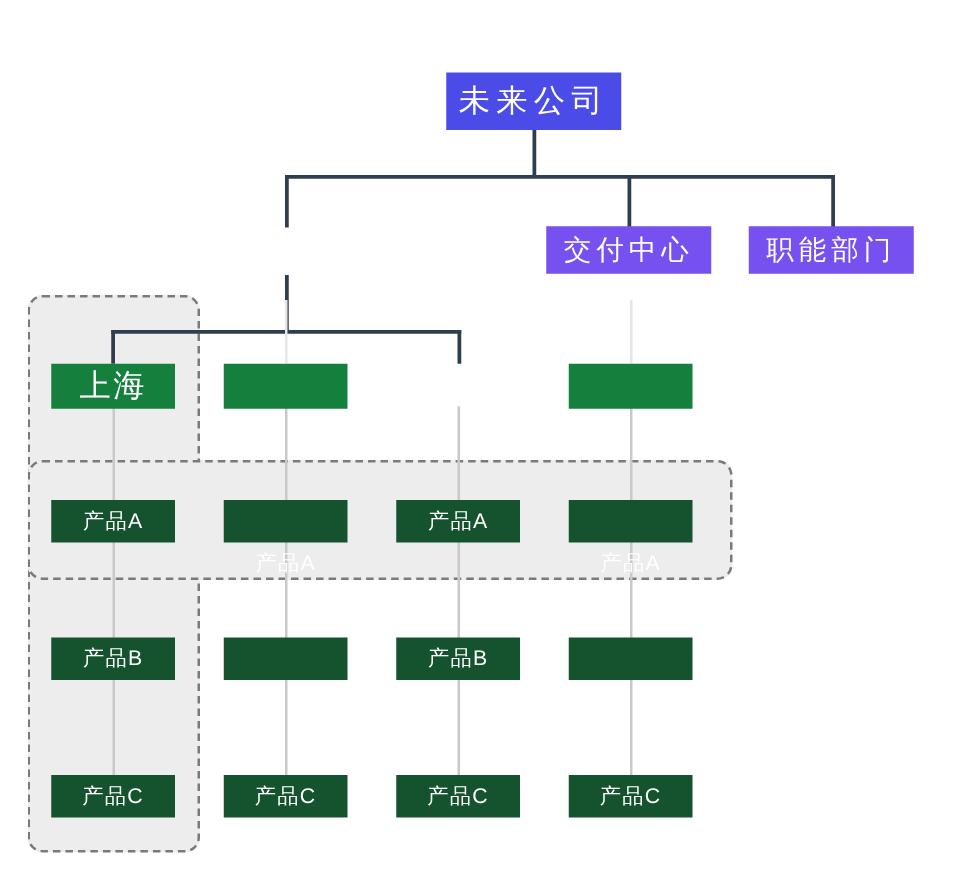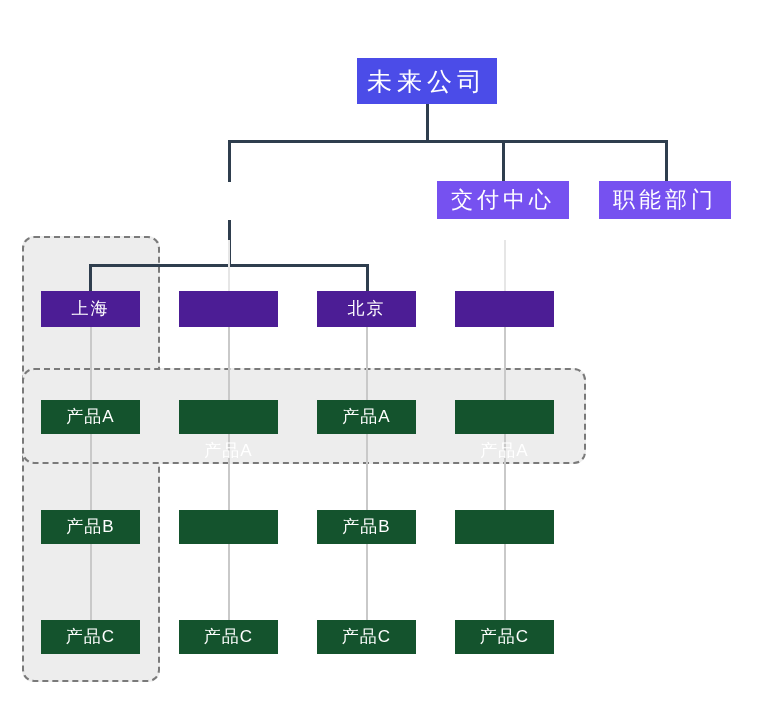"上海" .node.lvl2 { background: #4c1d95 -> #15803d; font-size: 17px -> 25px }
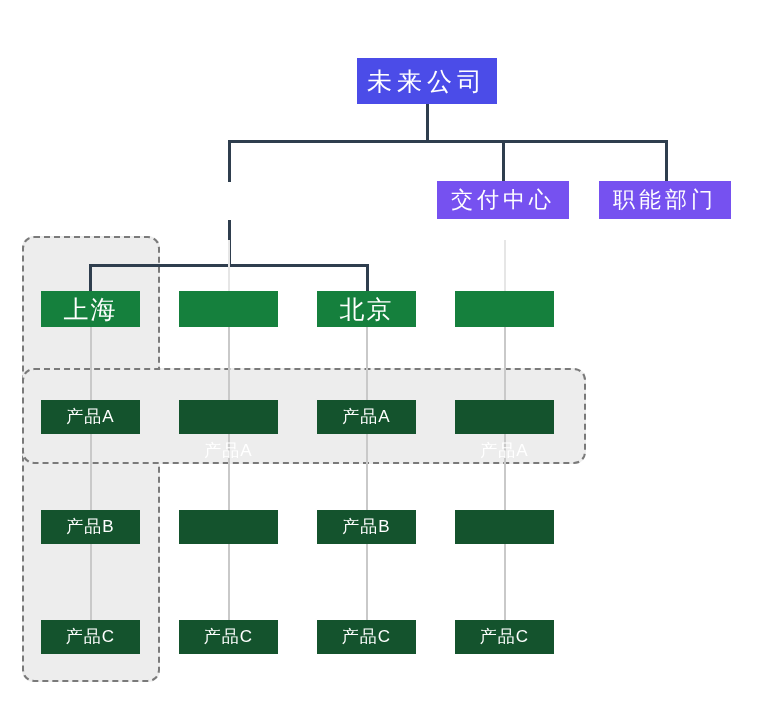"北京" div.node { html: <div>北京</div> -> none }
